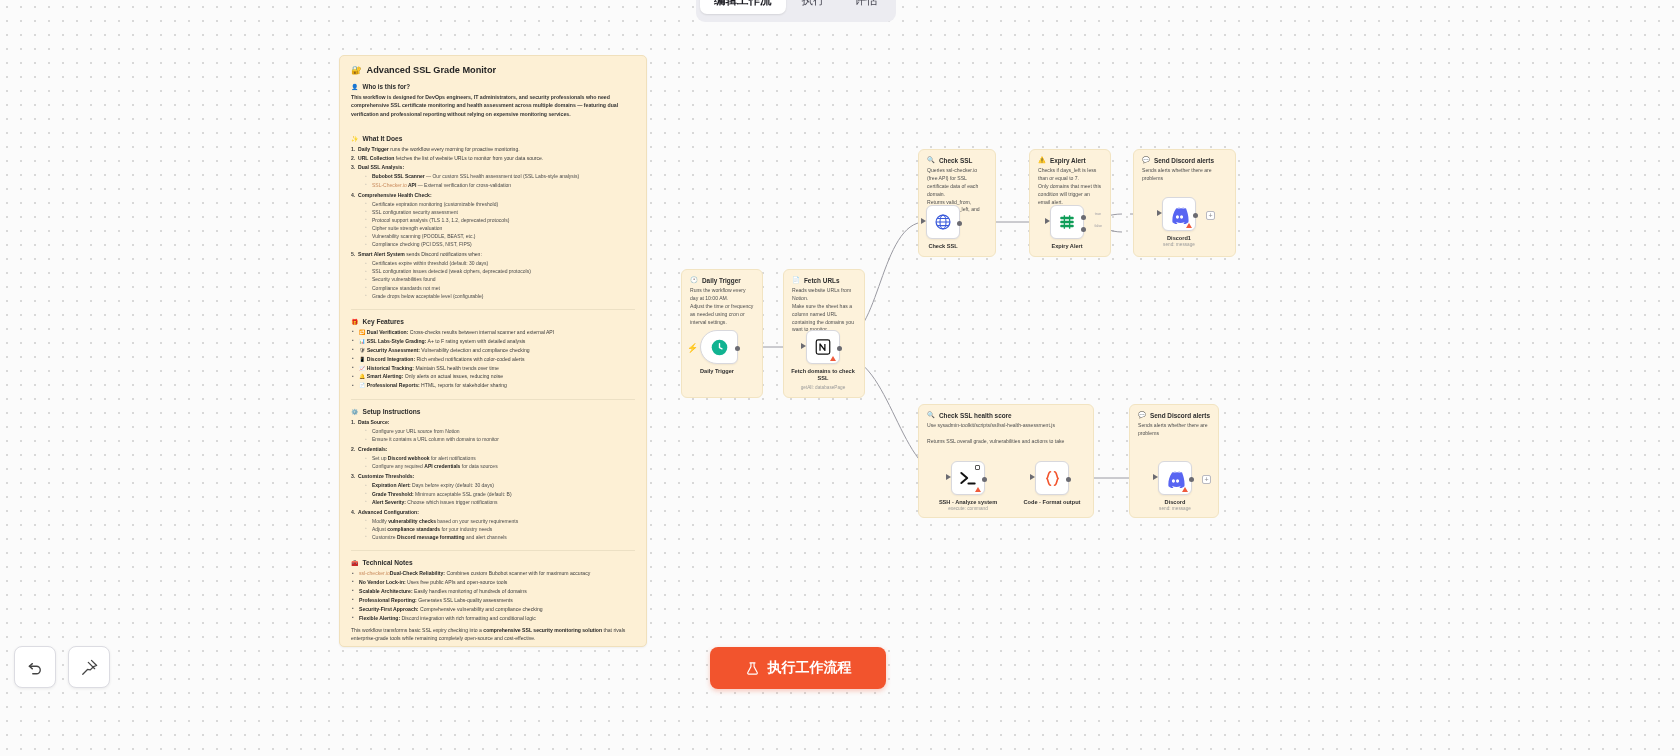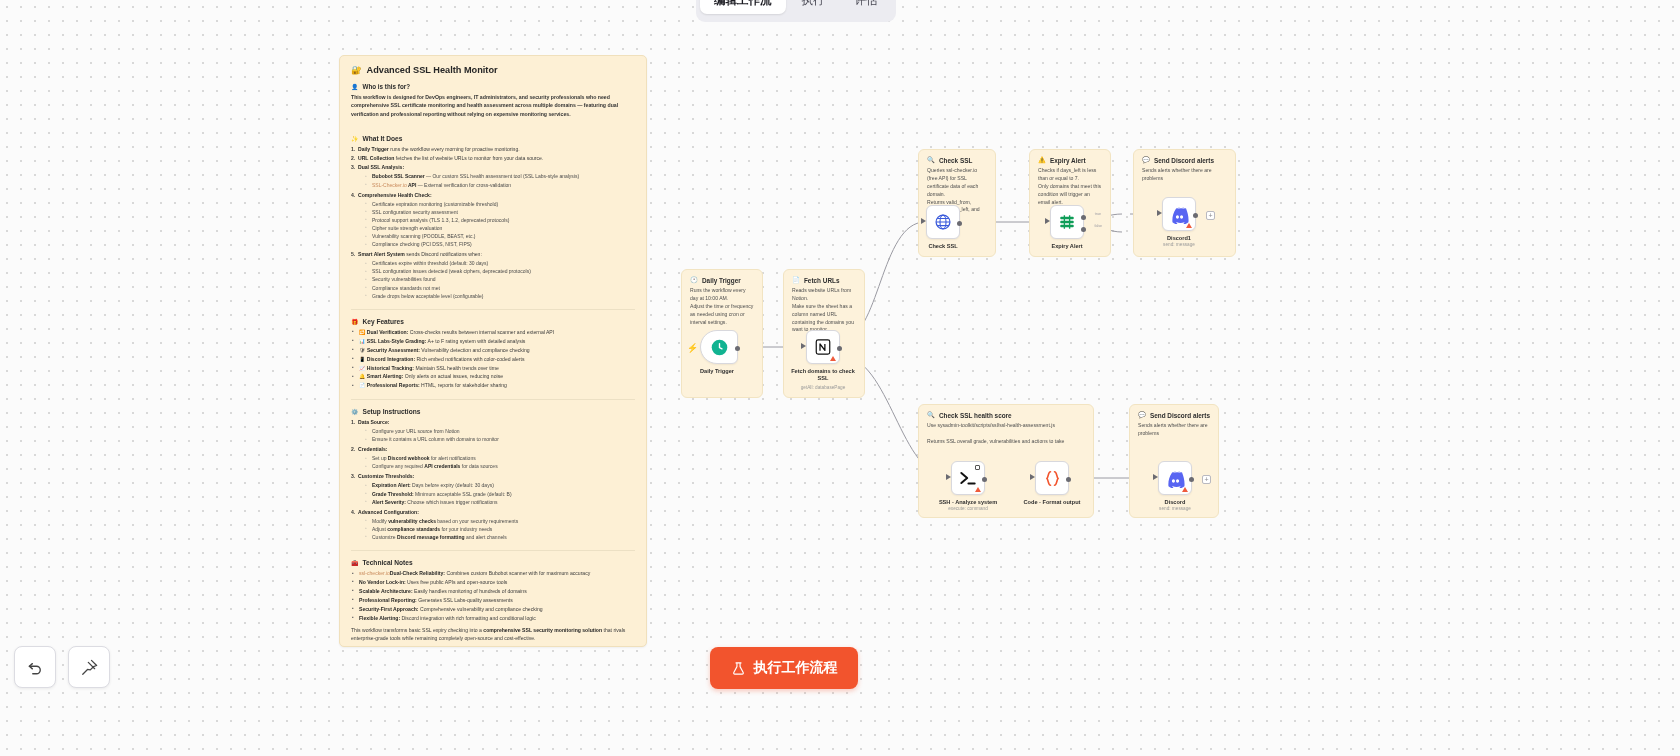"Advanced SSL Health Monitor" span { text: Health -> Grade }
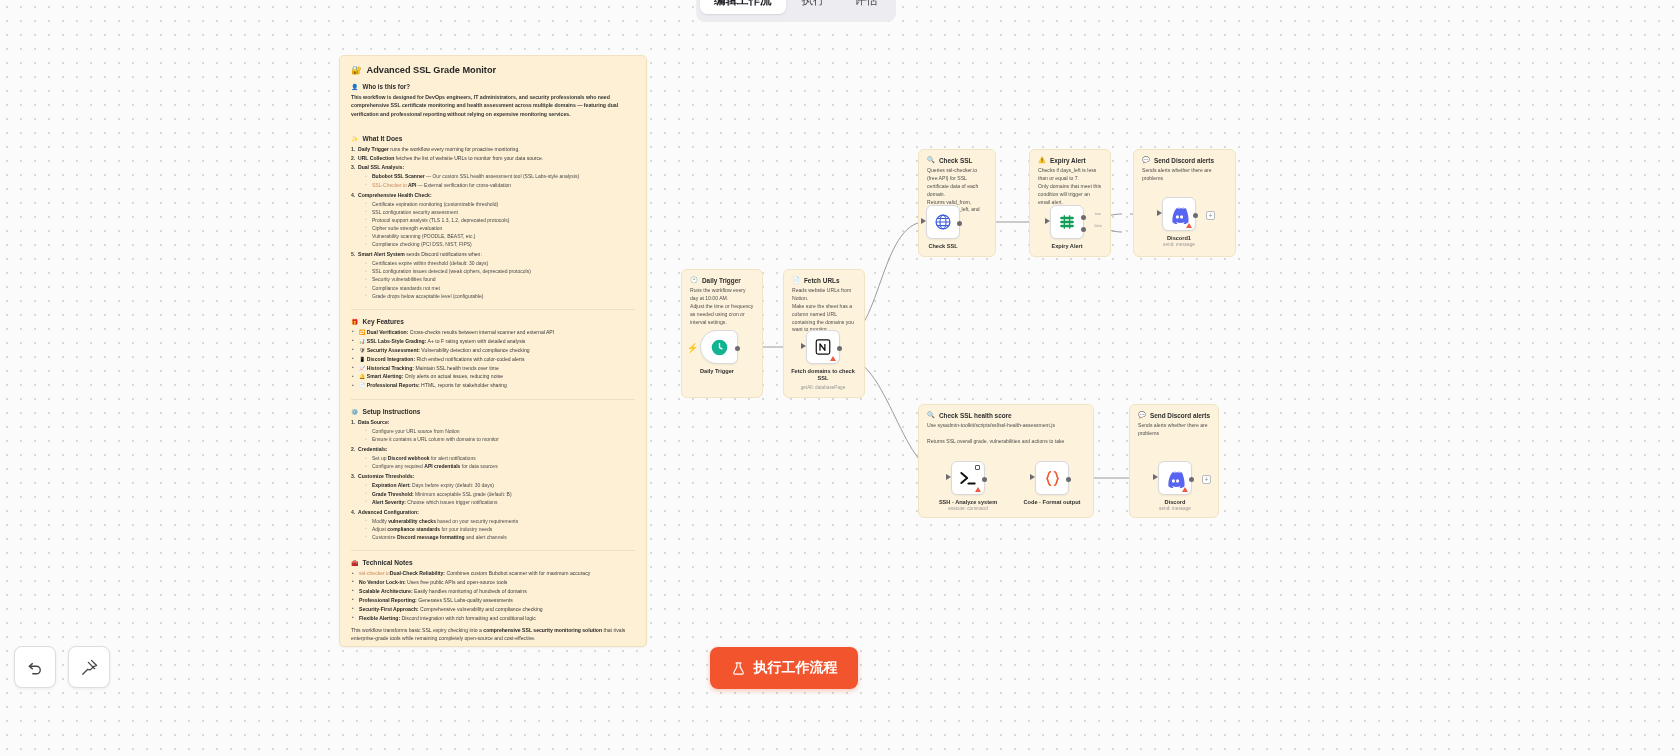"执行工作流程" .run-btn { width: 148px -> 176px }
